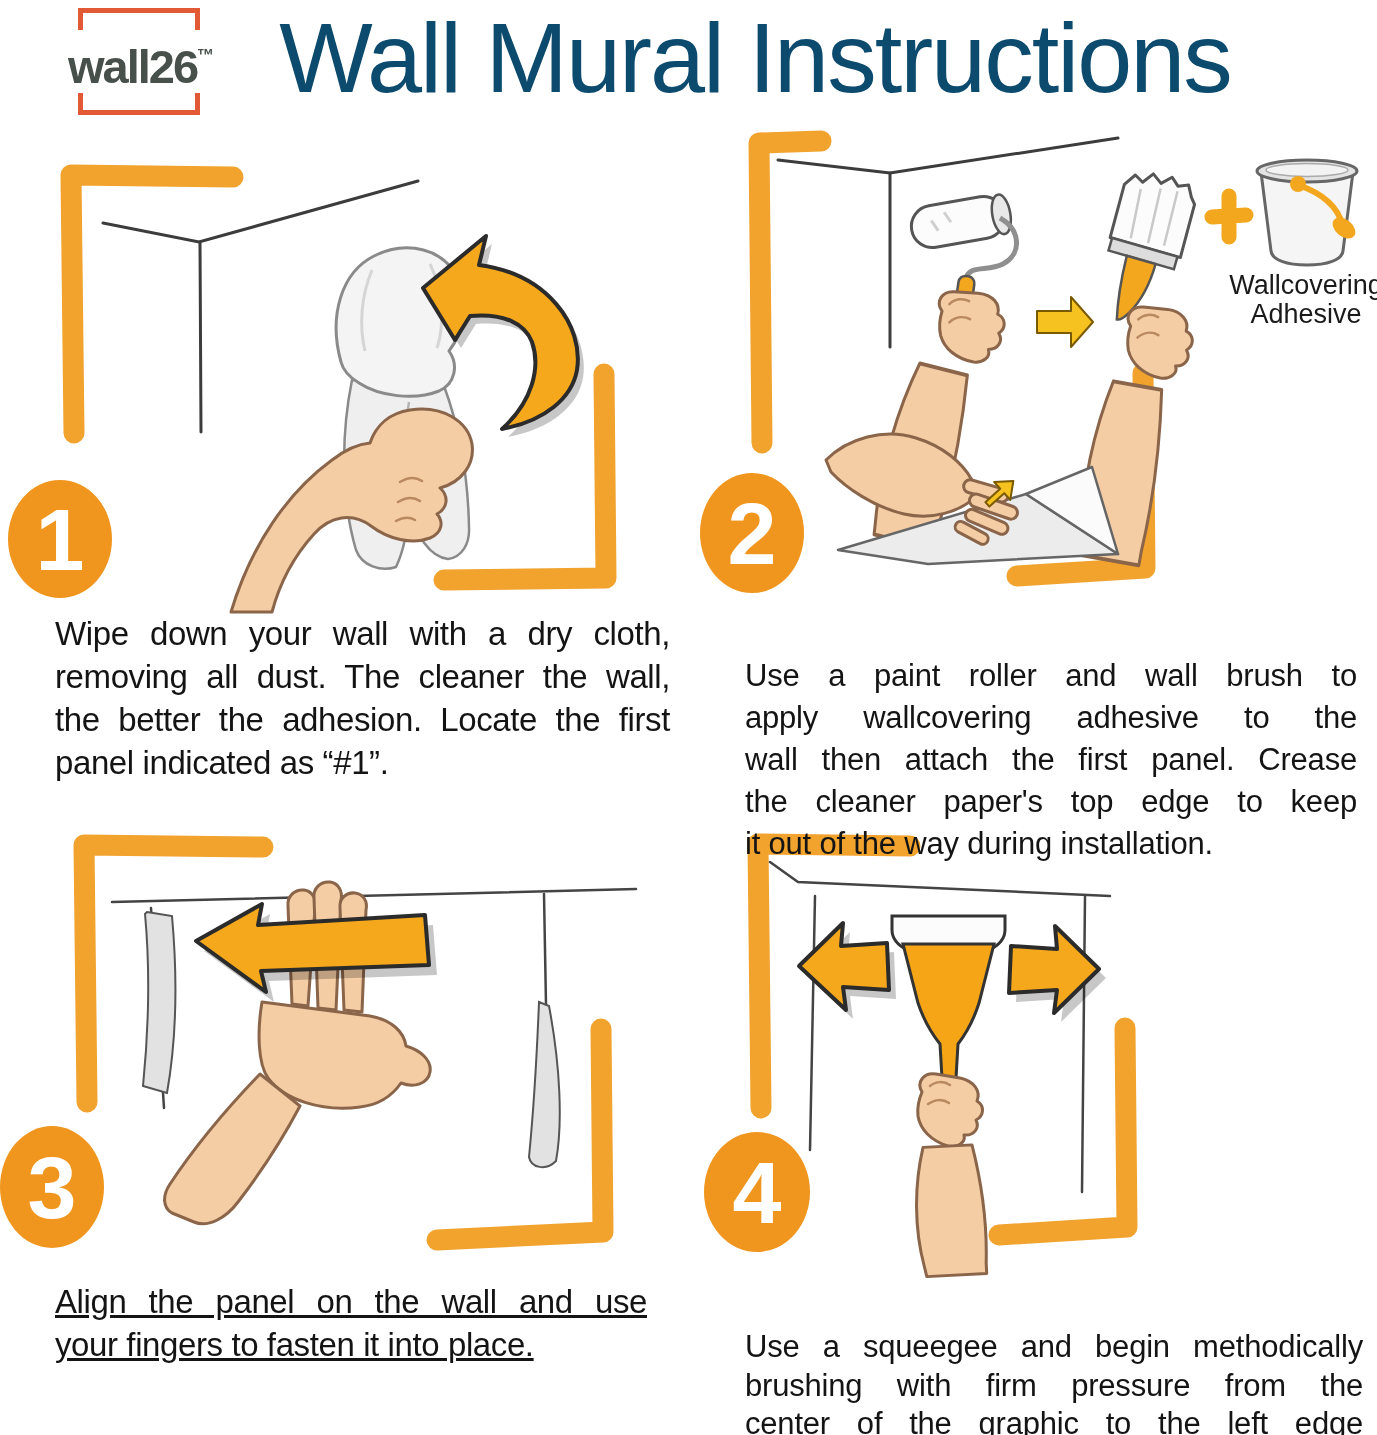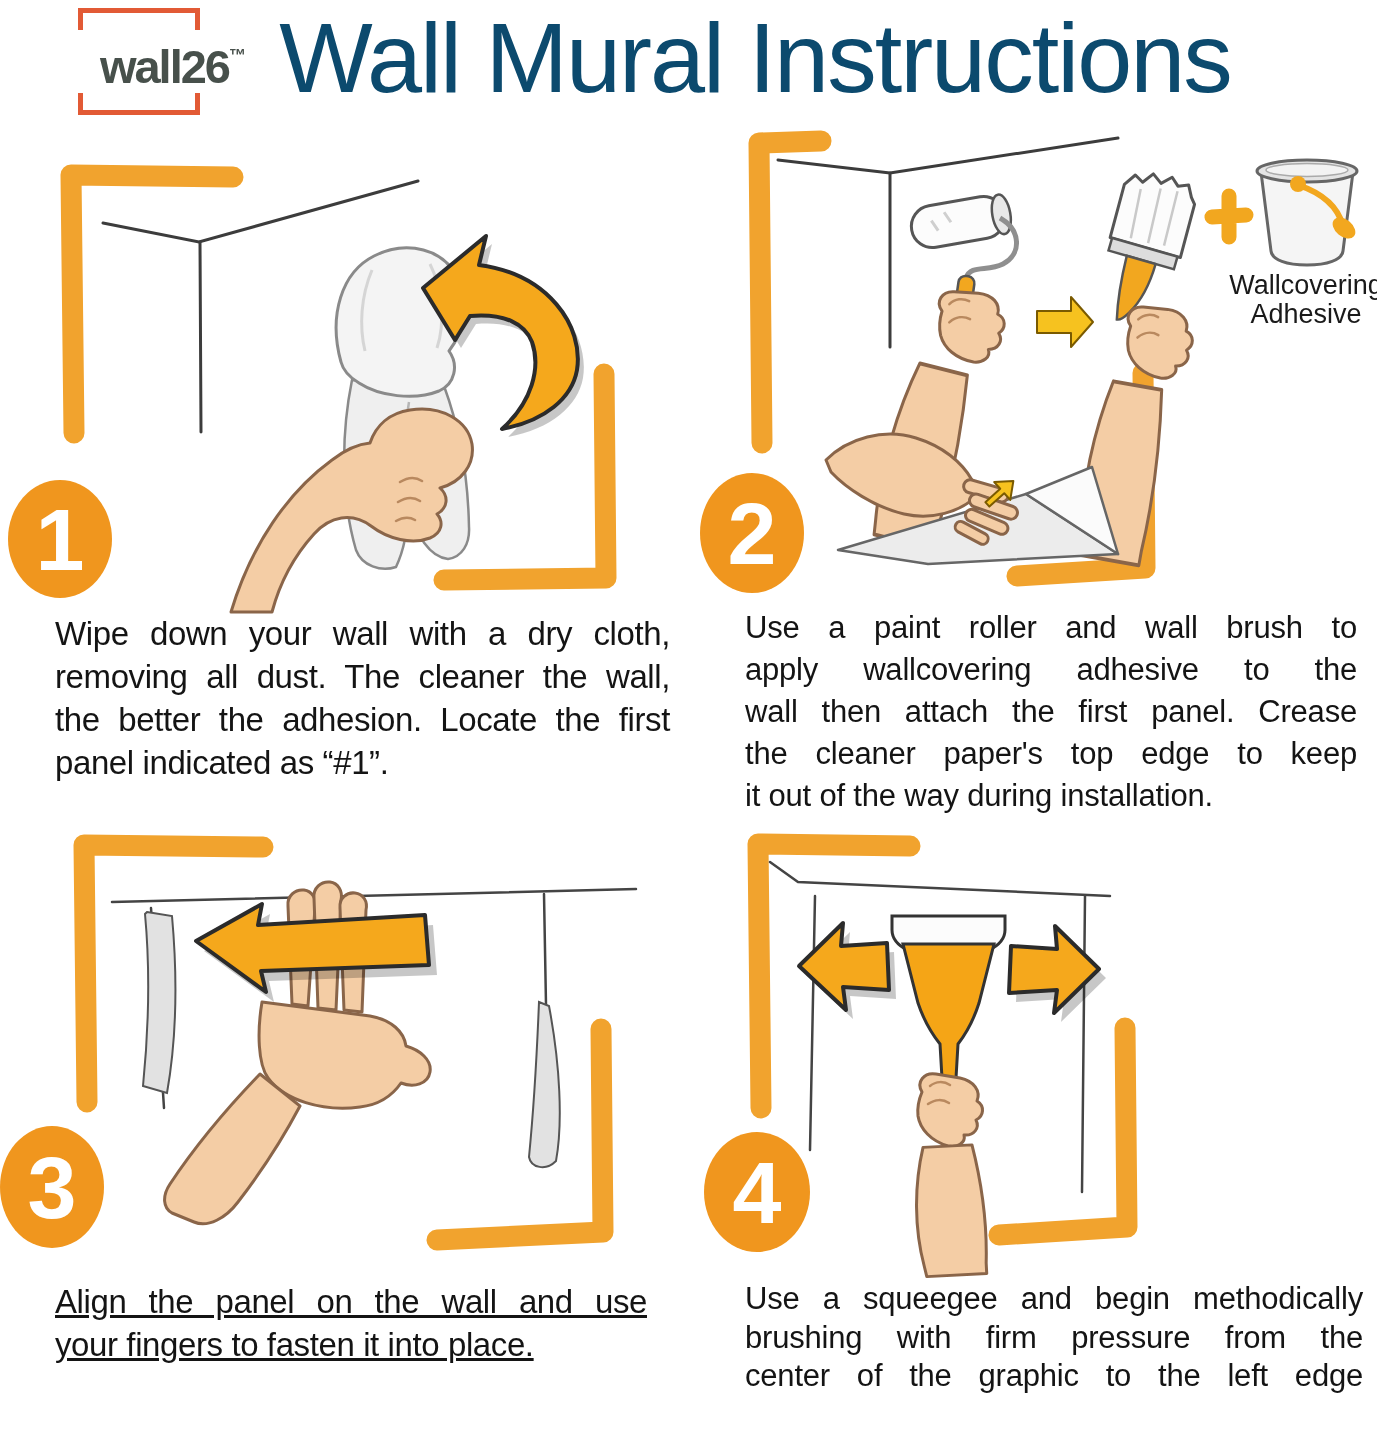"wall26™" .logo-text { text-align: right -> center }
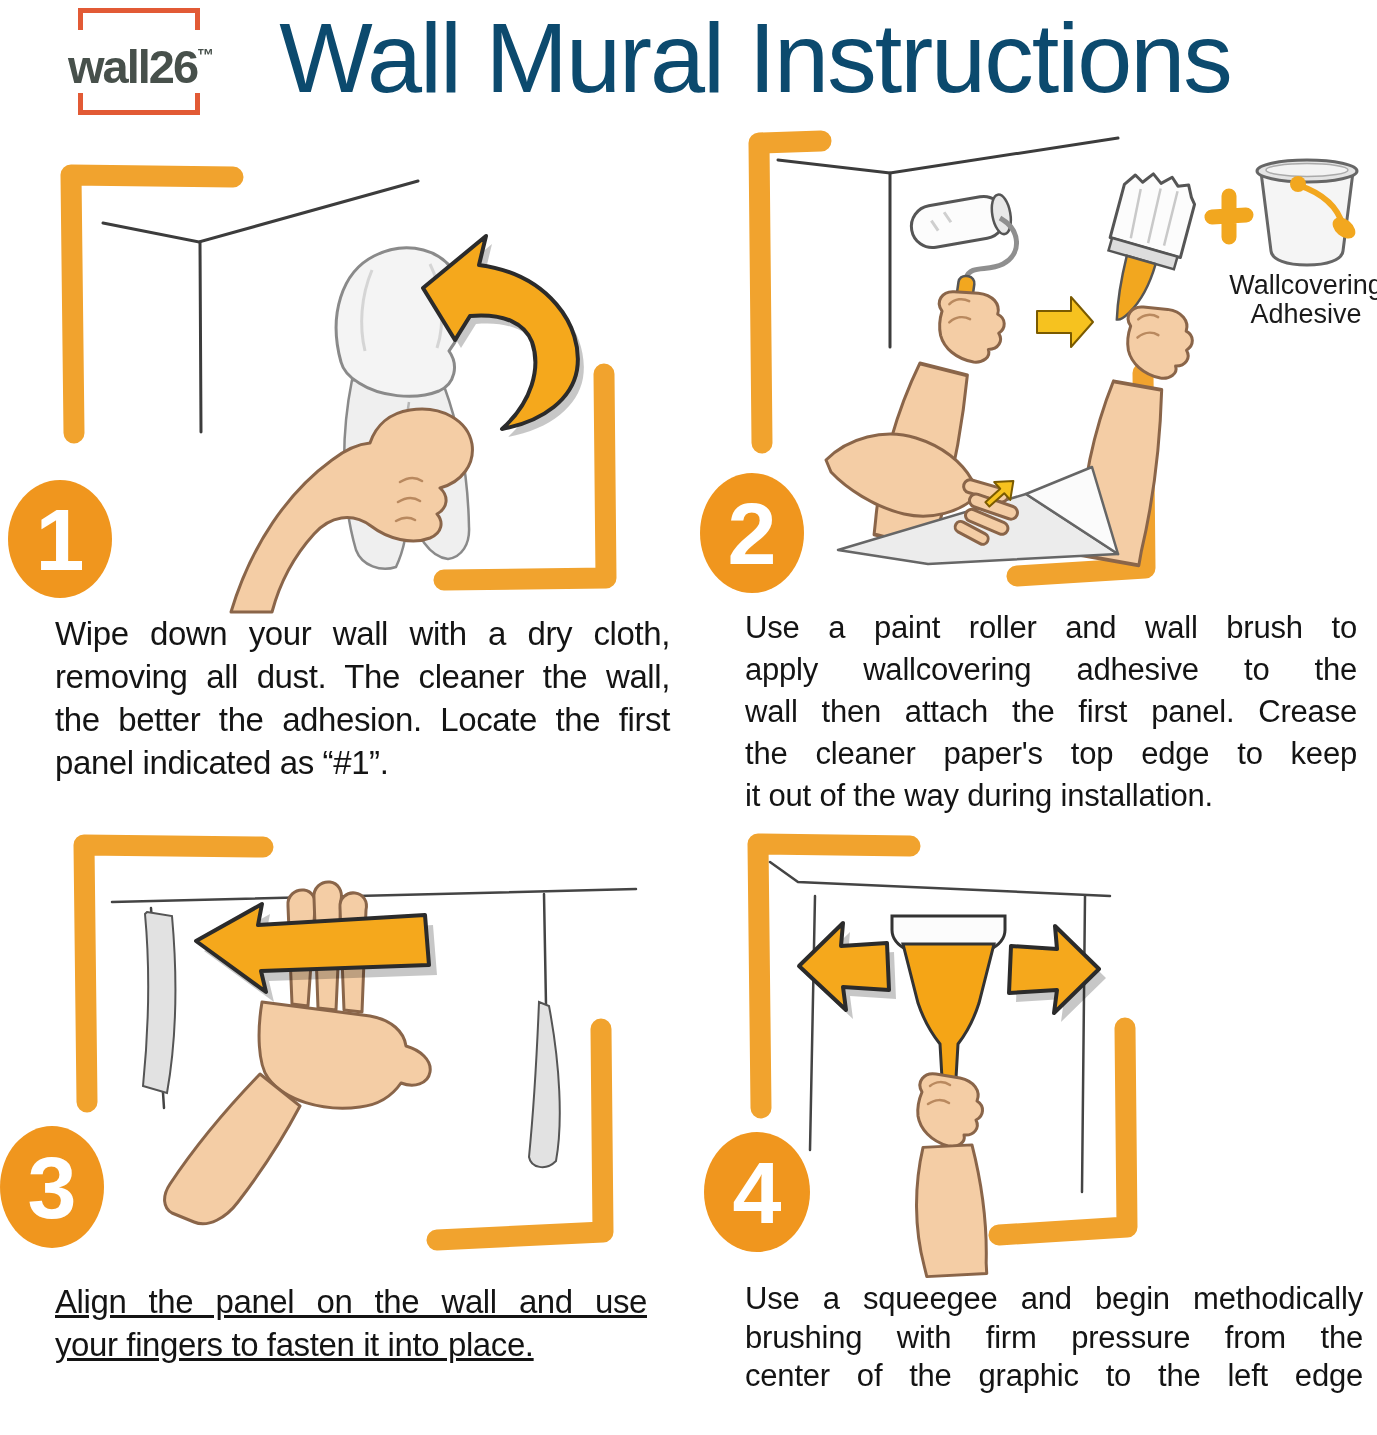"Use a paint roller and" .s24 { margin-top: none -> 48px }
